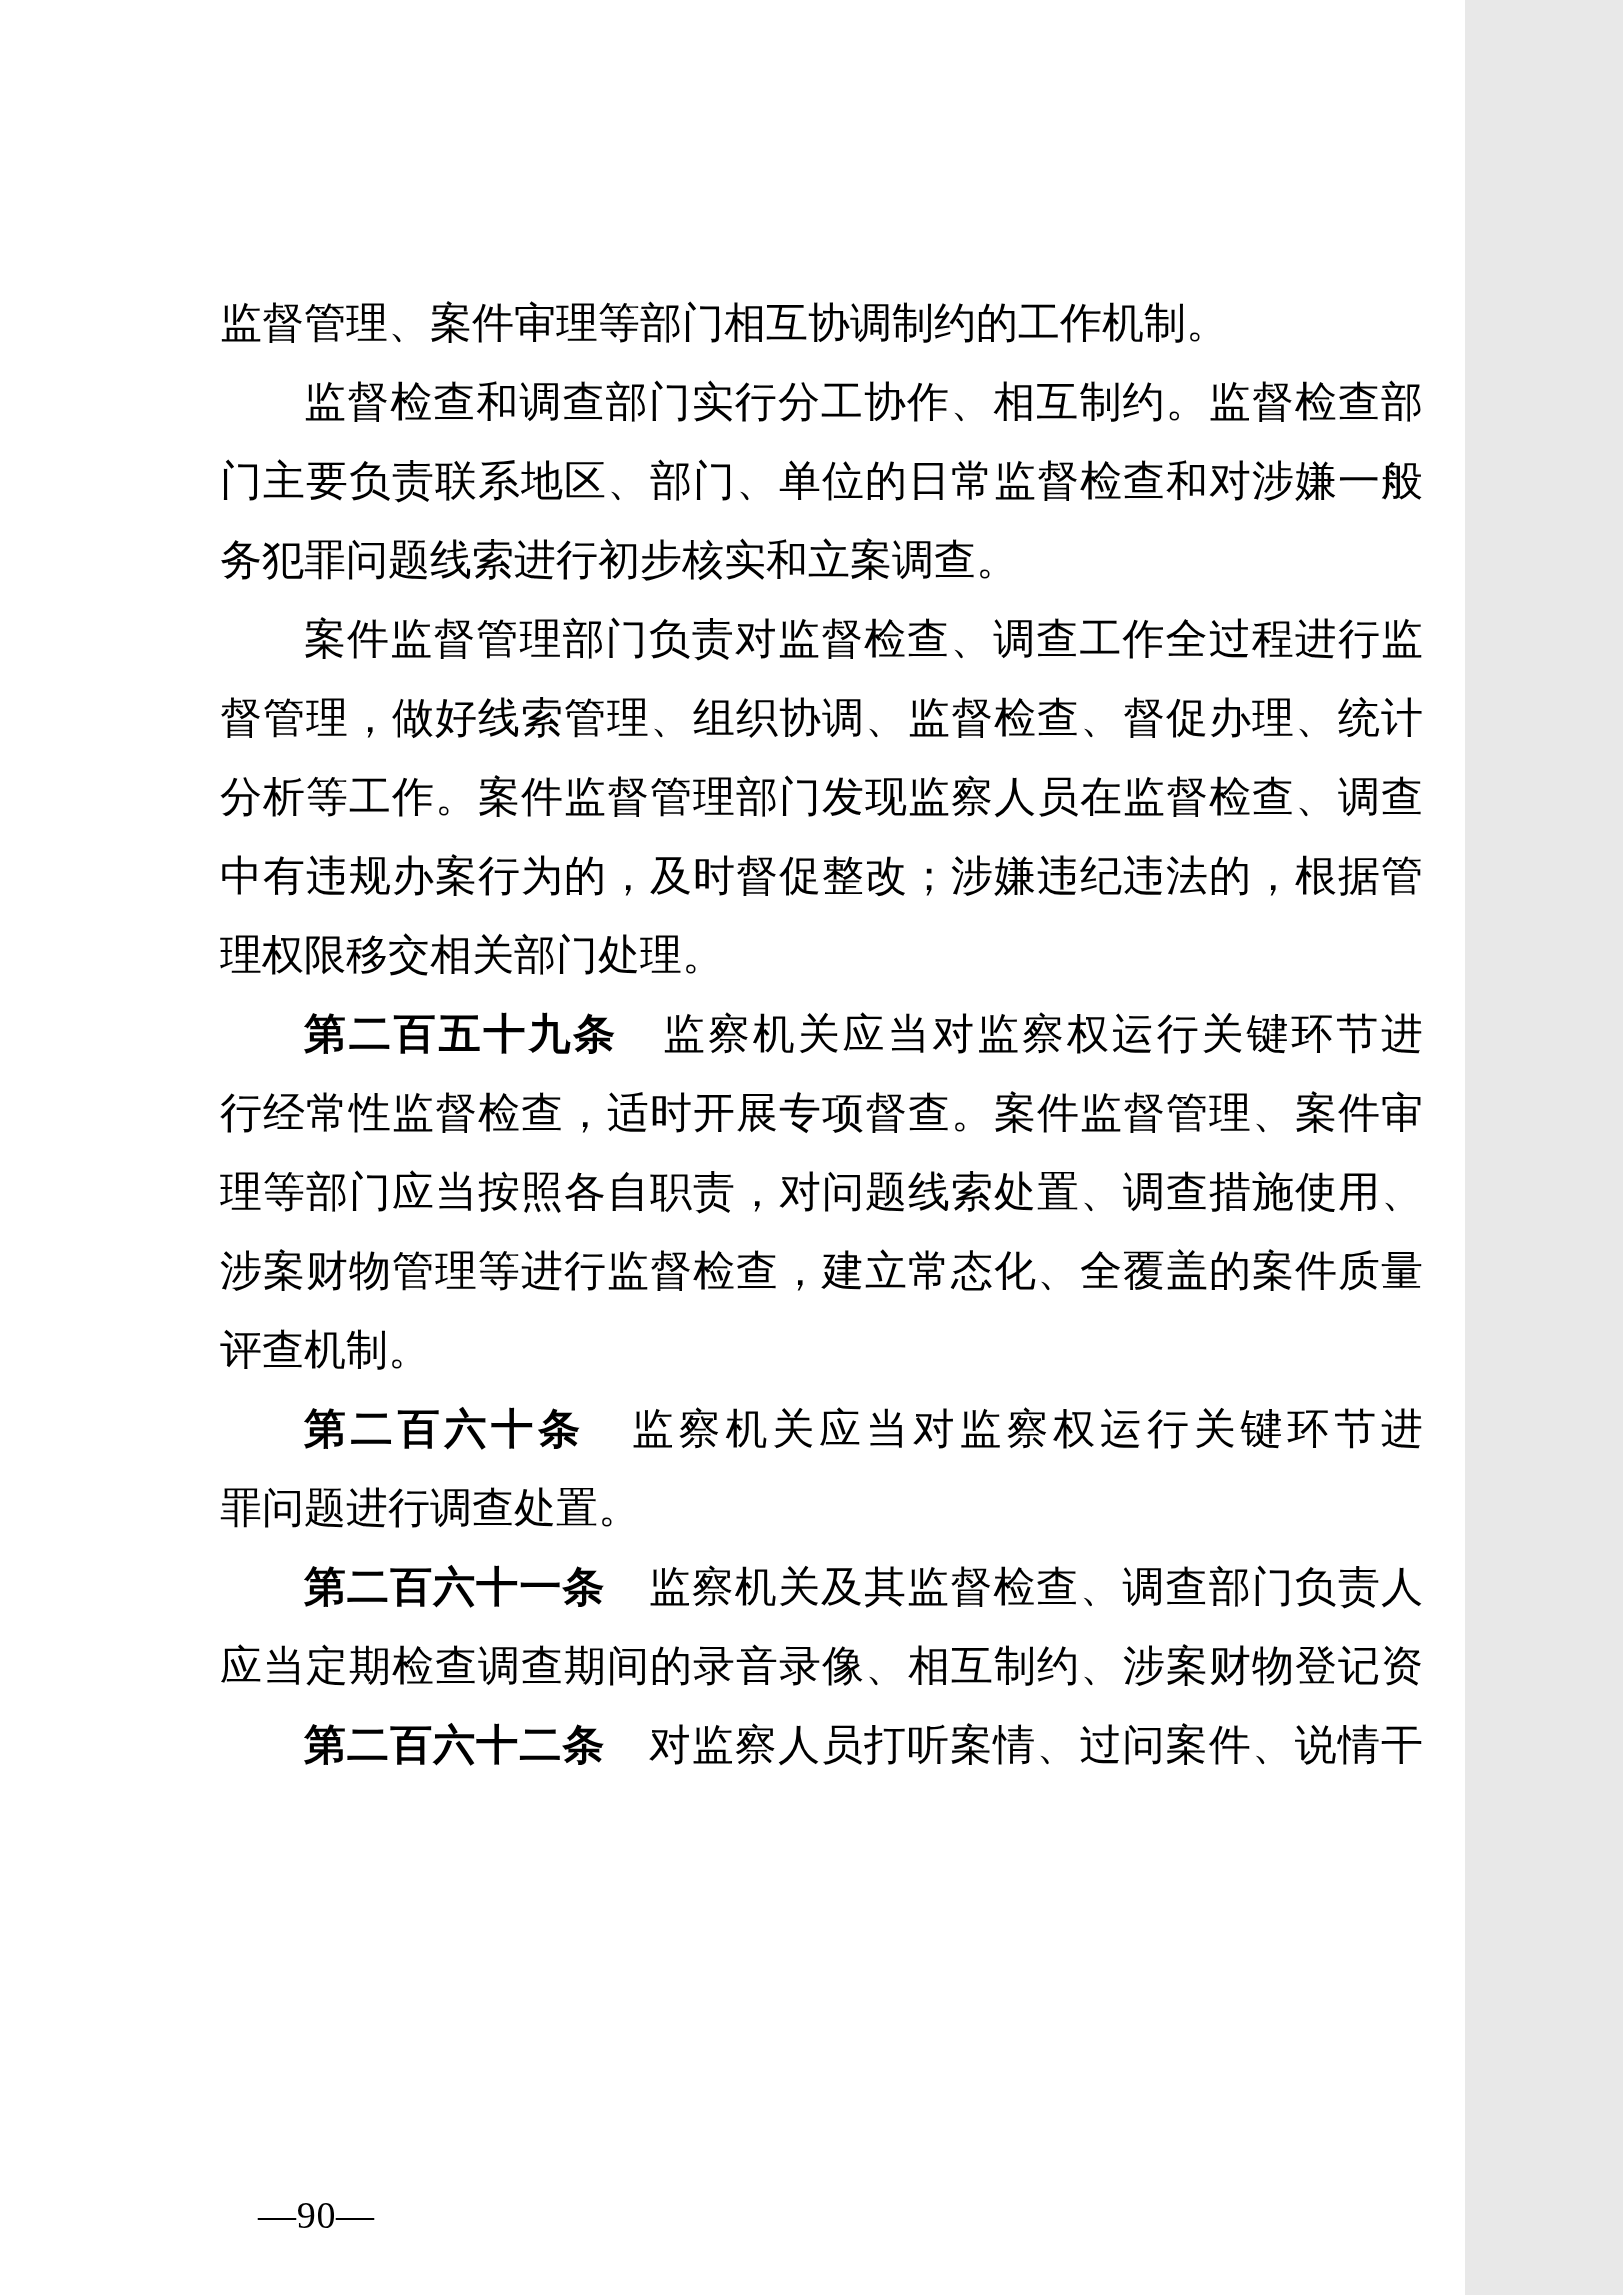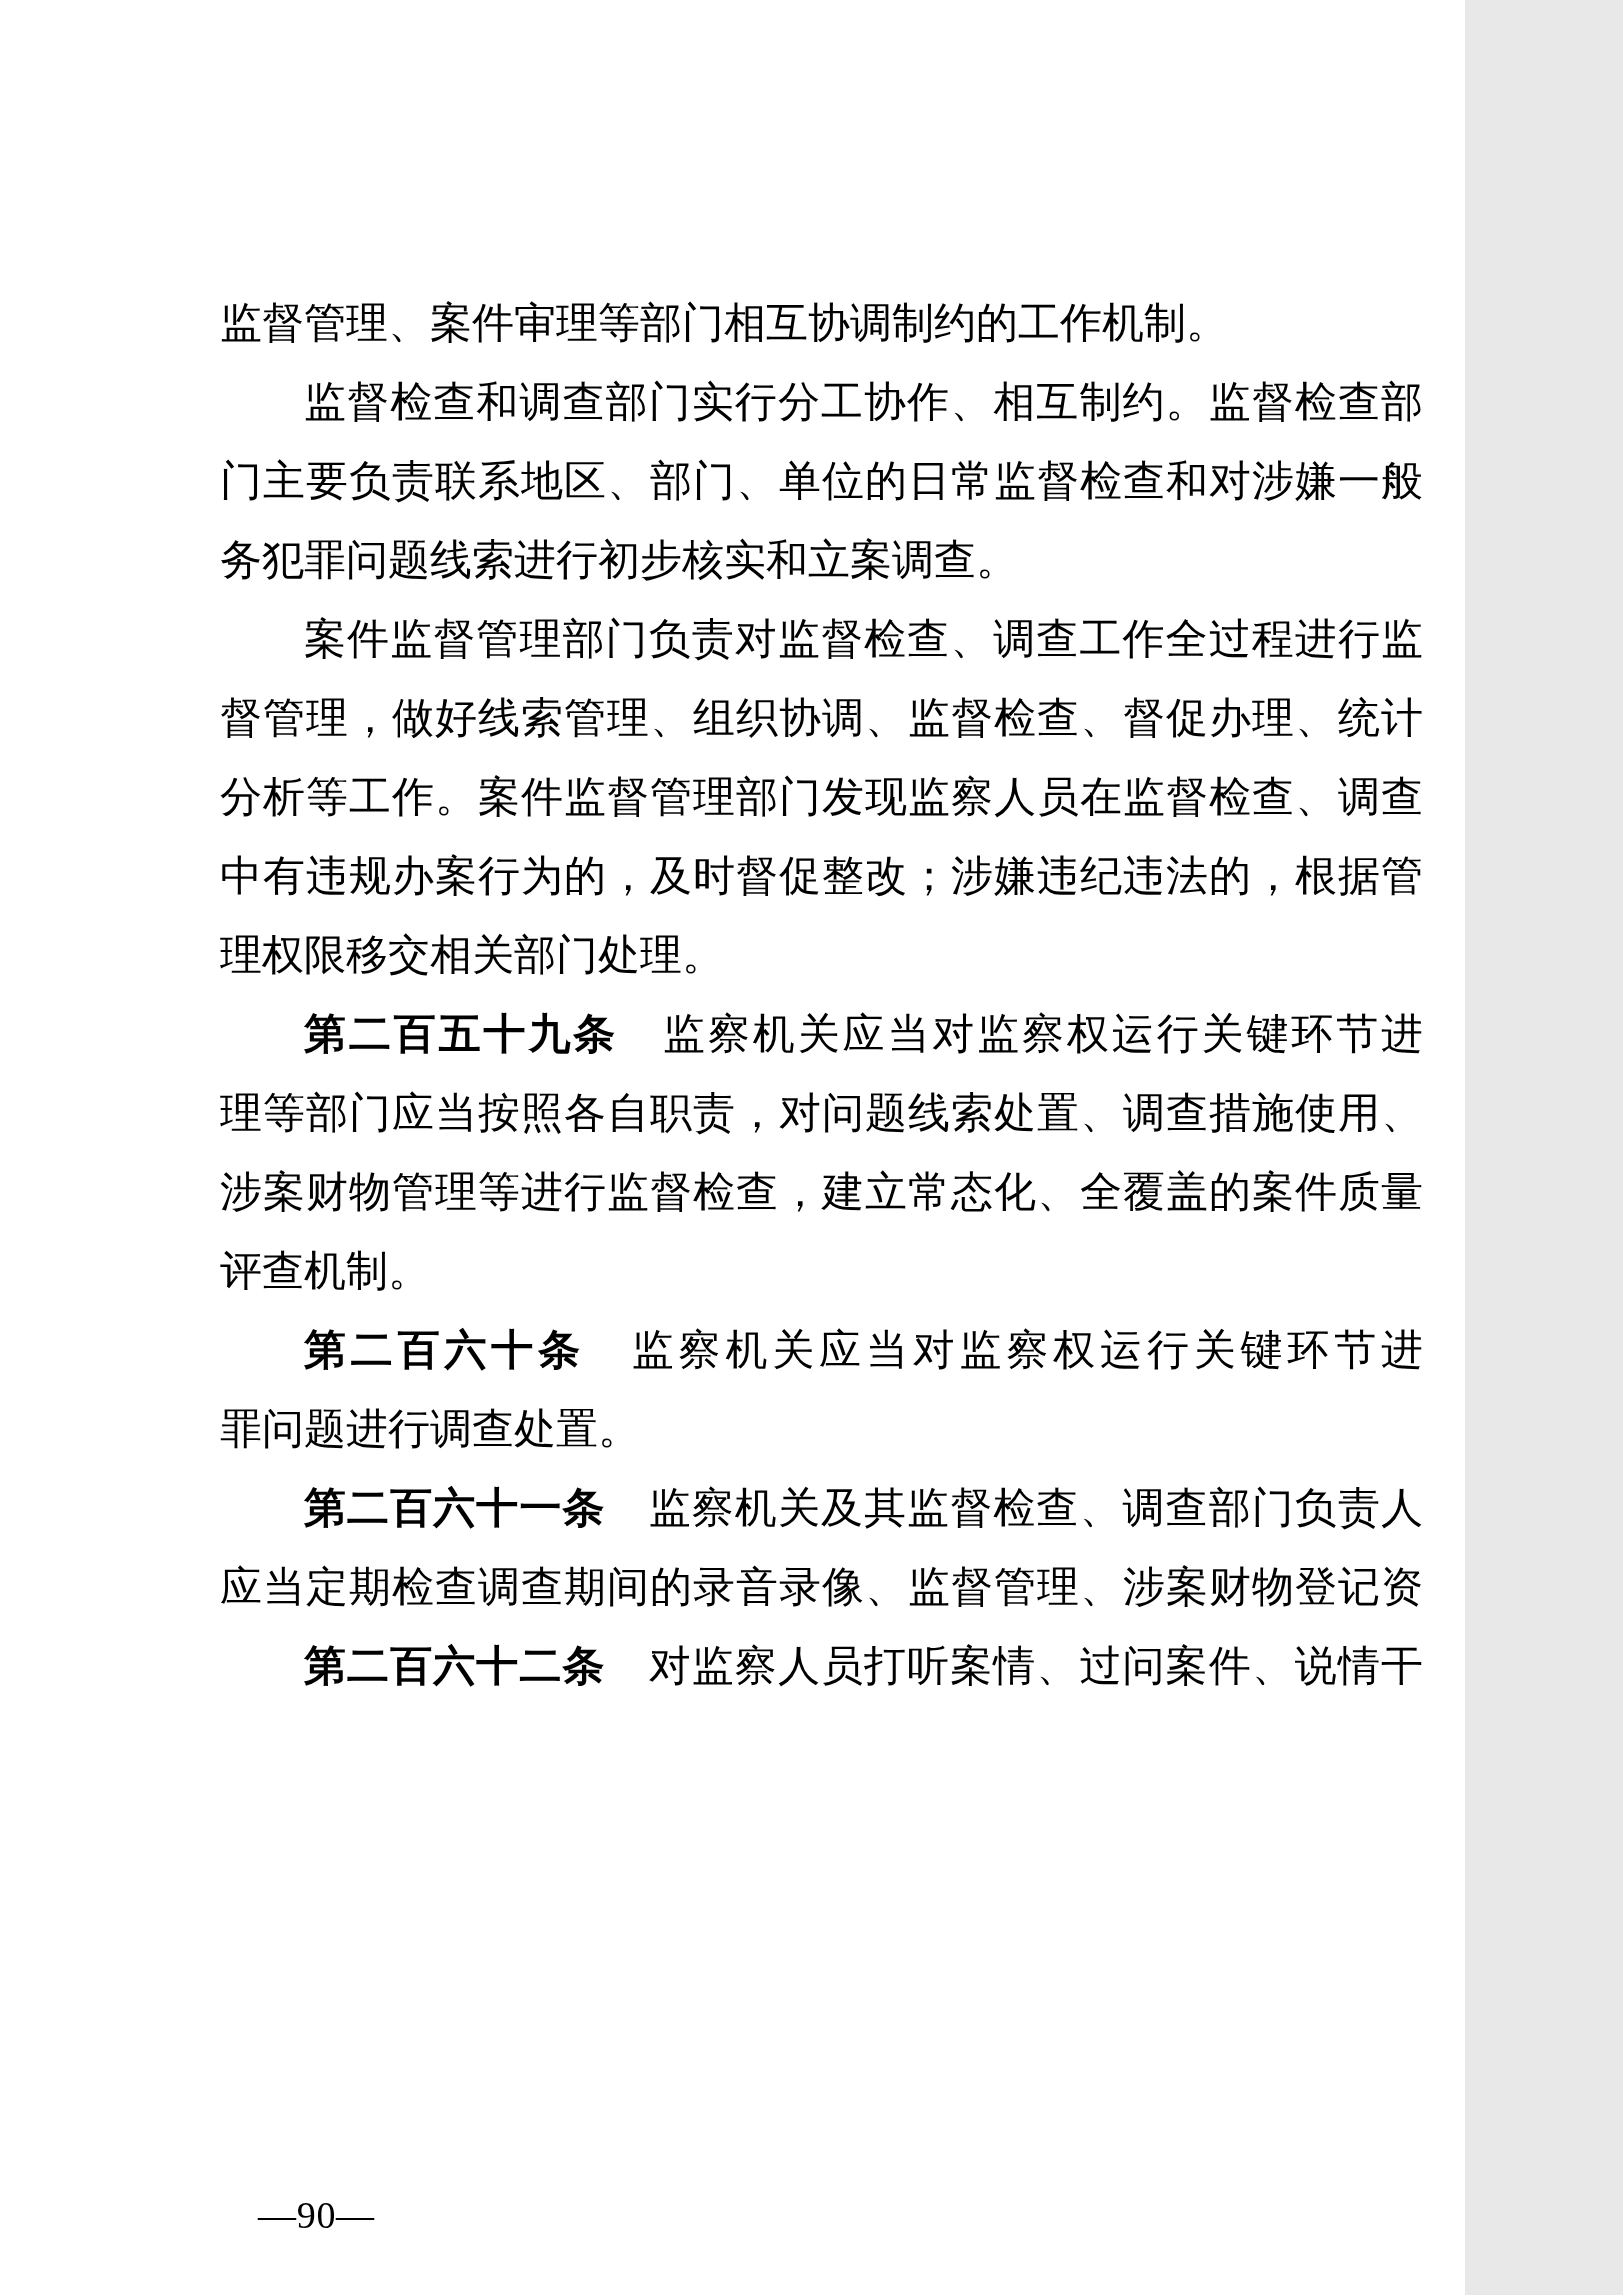"行经常性监督检查，适时开展专项督查。案件监督管理、案件审" div.line { html: none -> <div><span>行经常性监督检查，适时开展专项督查。案件监督管理、案件审</span></div> }
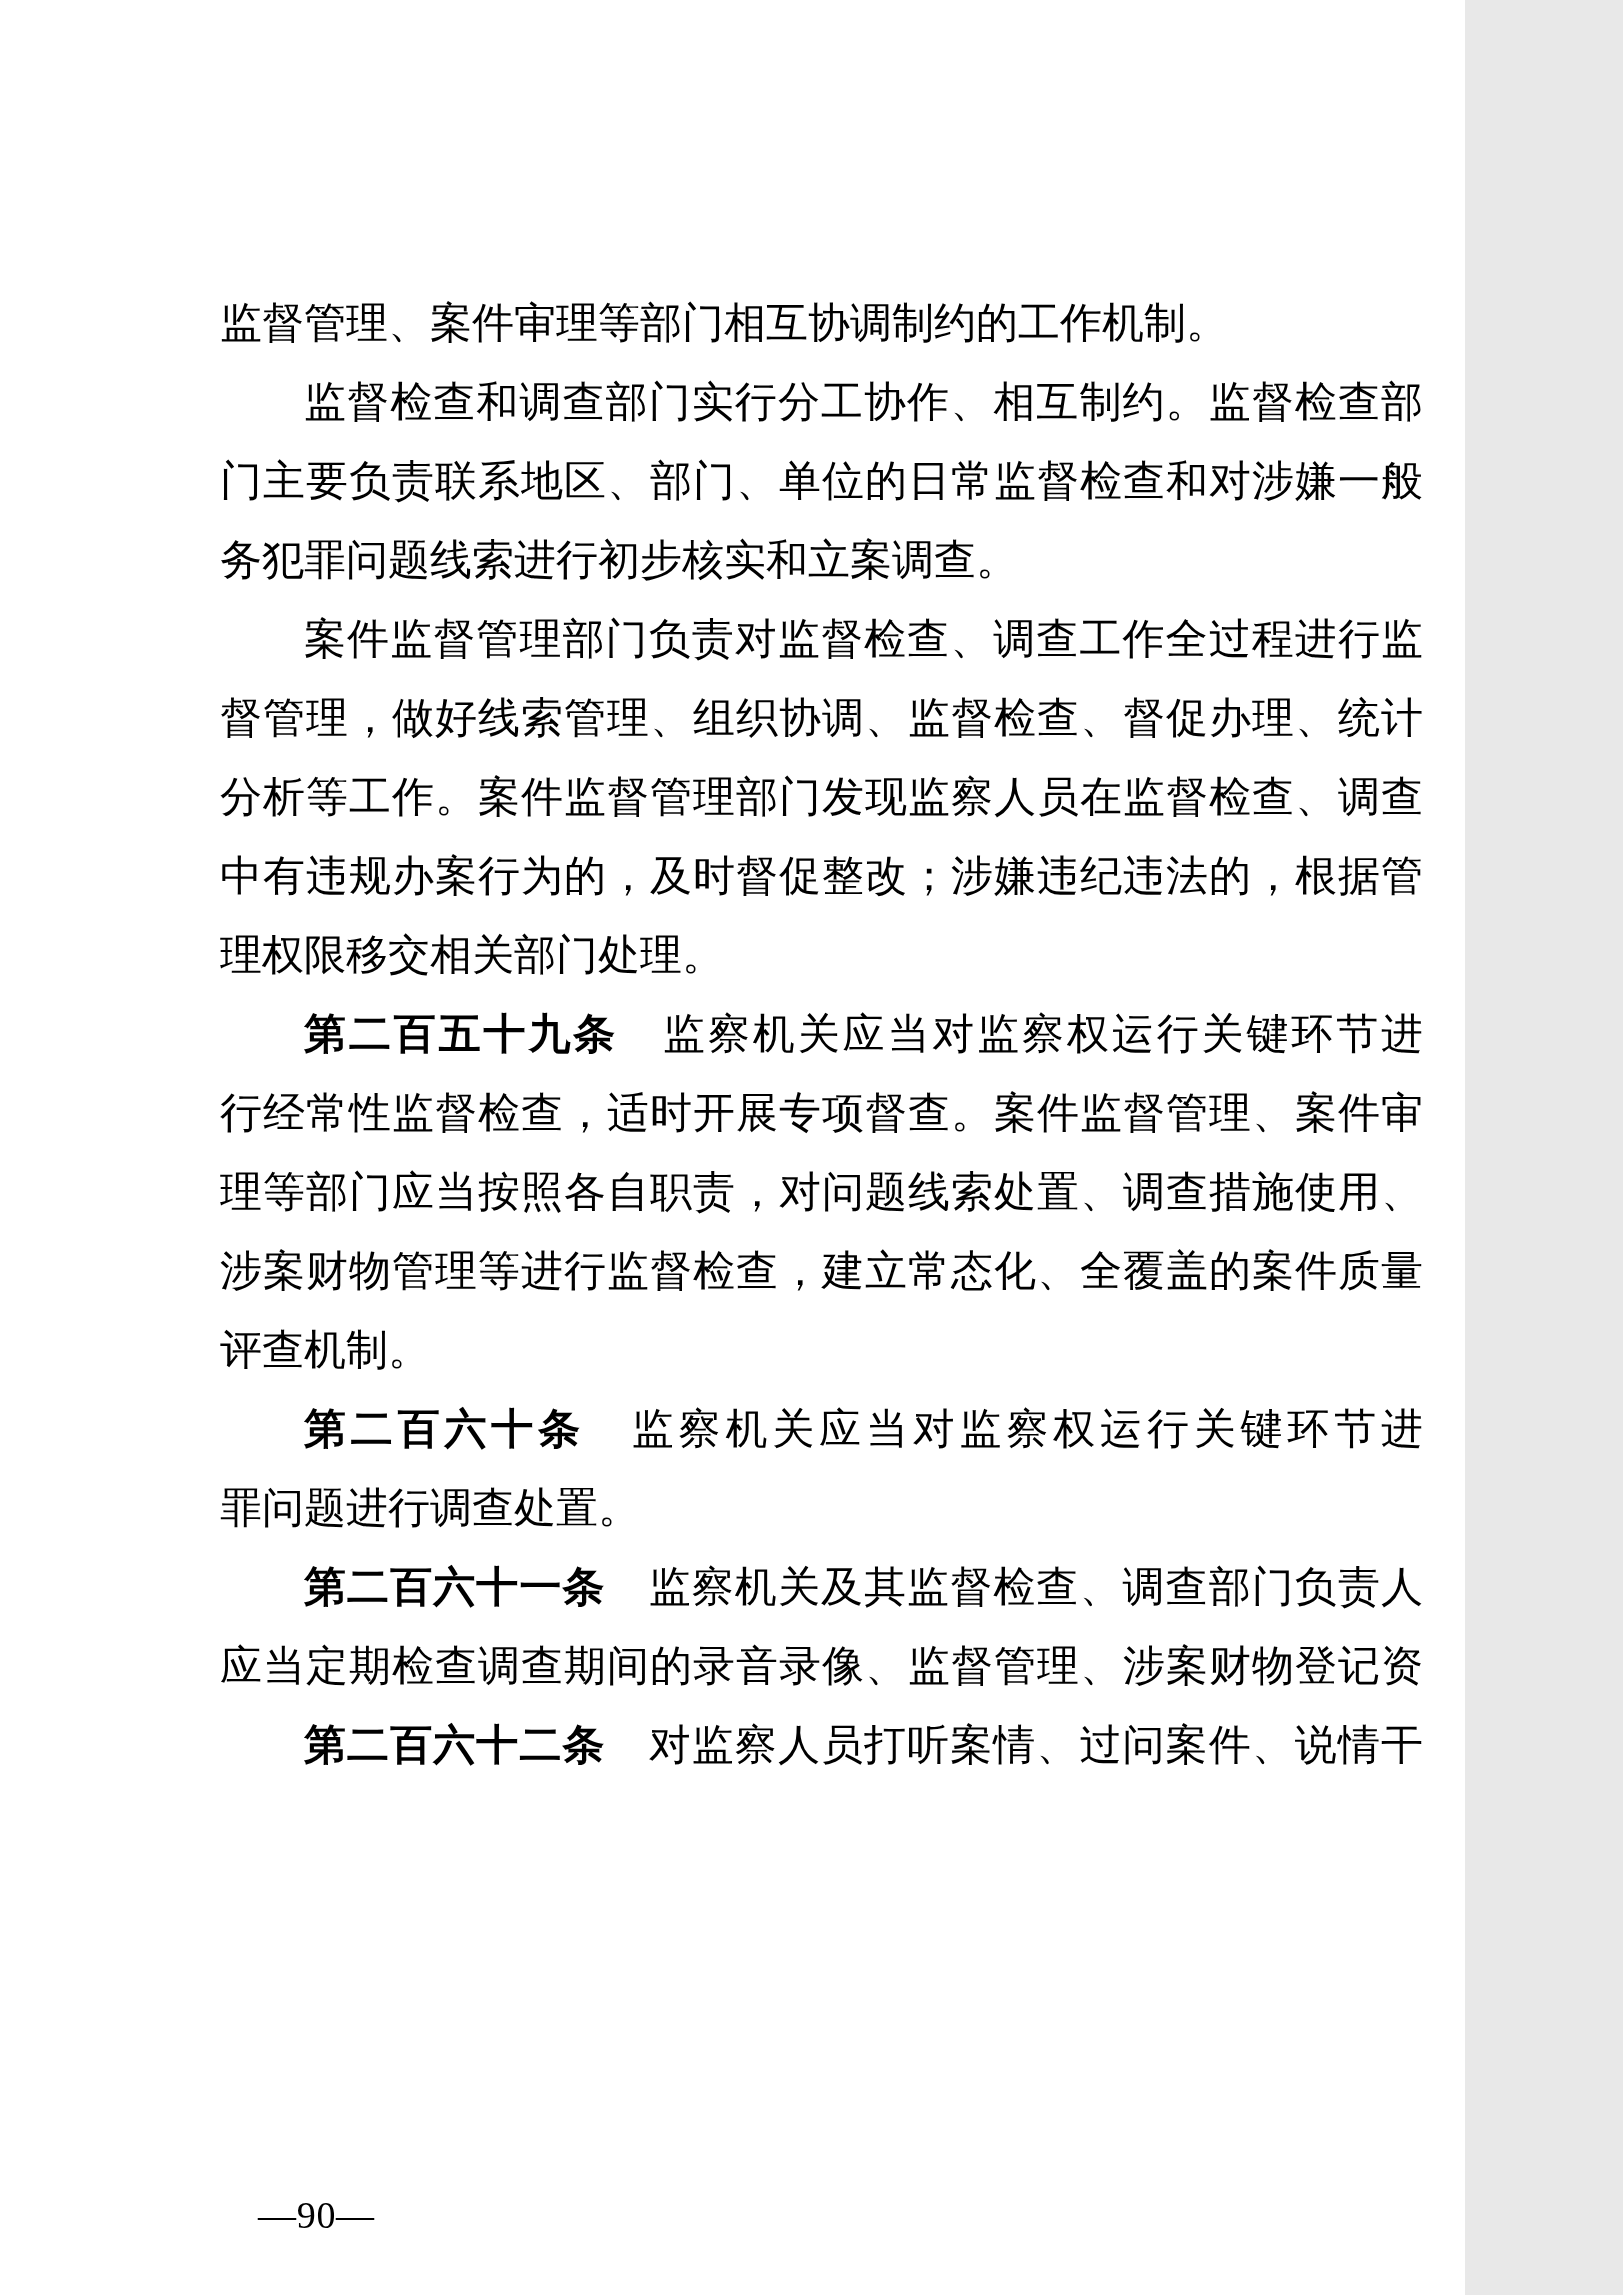"应当定期检查调查期间的录音录像、监督管理、涉案财物登记资" span { text: 监督管理 -> 相互制约 }
